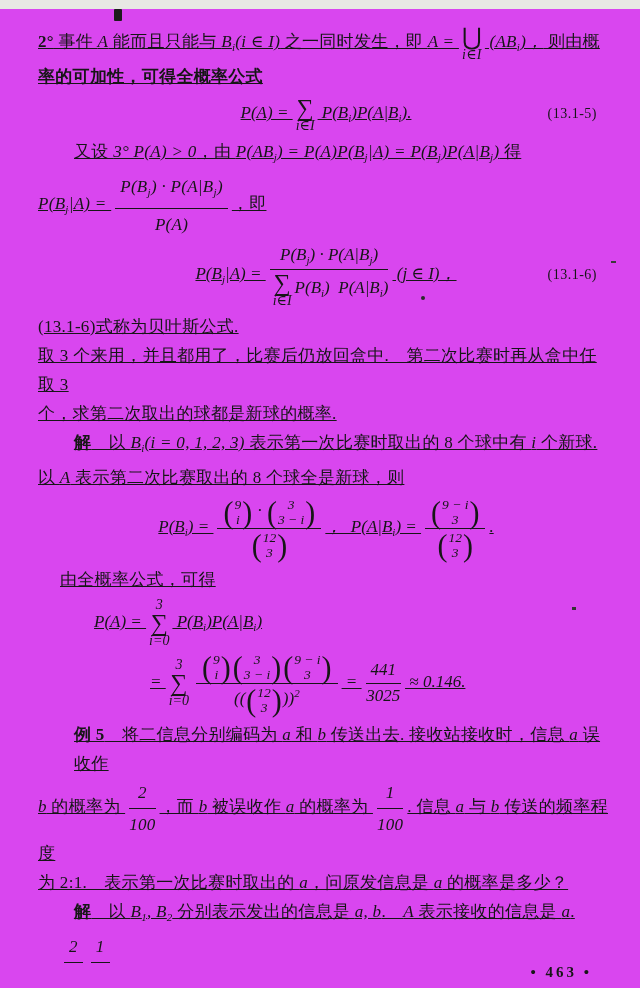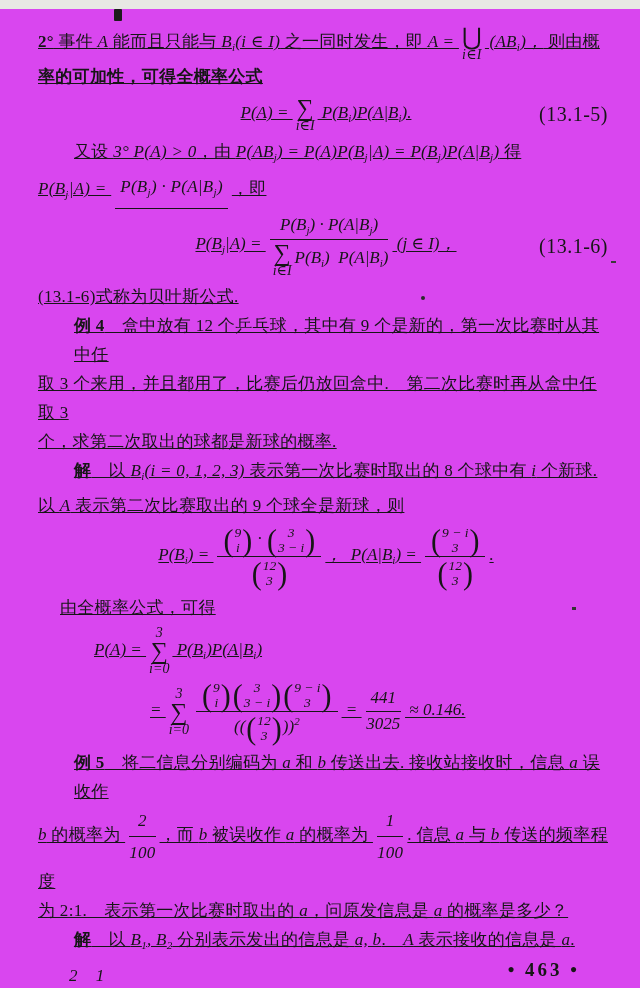"(13.1-5)" .eqtag { font-size: 20px -> 14px; right: 6px -> 17px }
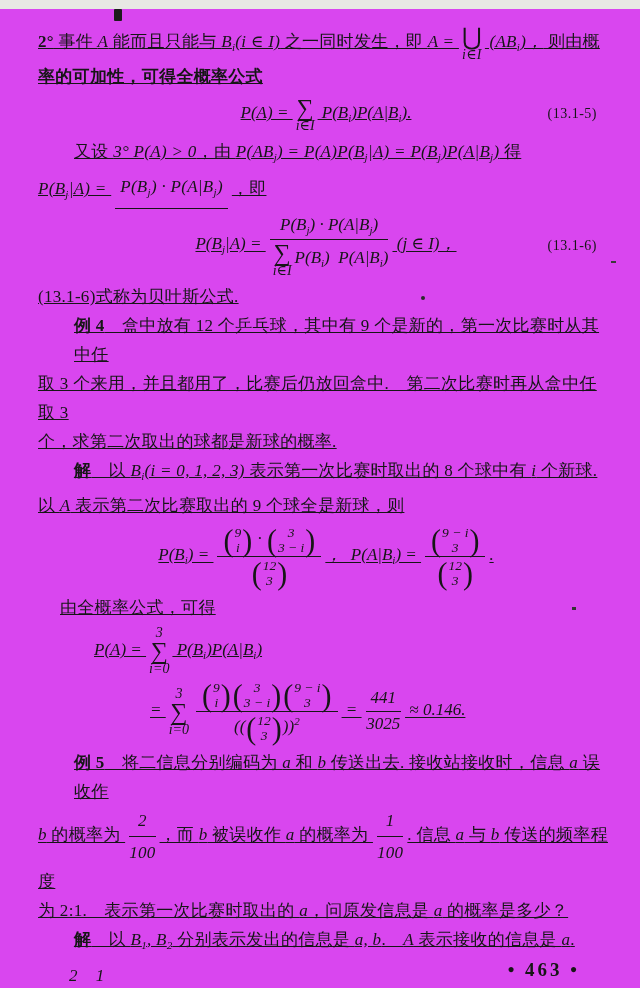"P(A)" span.fden { html: none -> <span><span>P(A)</span></span> }
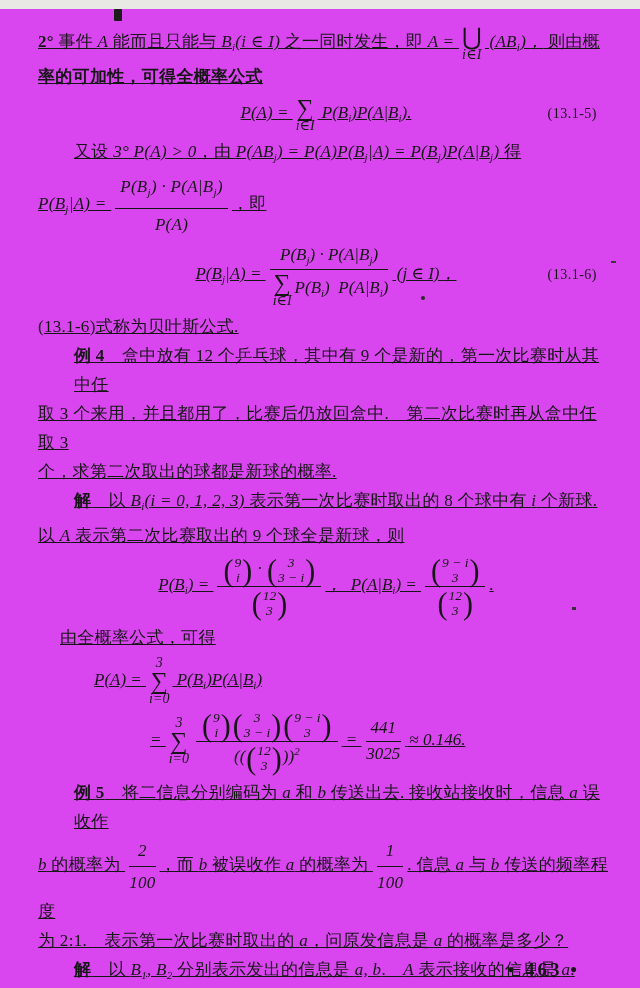"例 4 盒中放有 12 个乒乓球，其中有" div.pline { html: <div><span>例 4</span><span> 盒中放有 12 个乒乓球，其中有 9 个是新的，第一次比赛时从其中任</span></div> -> none }
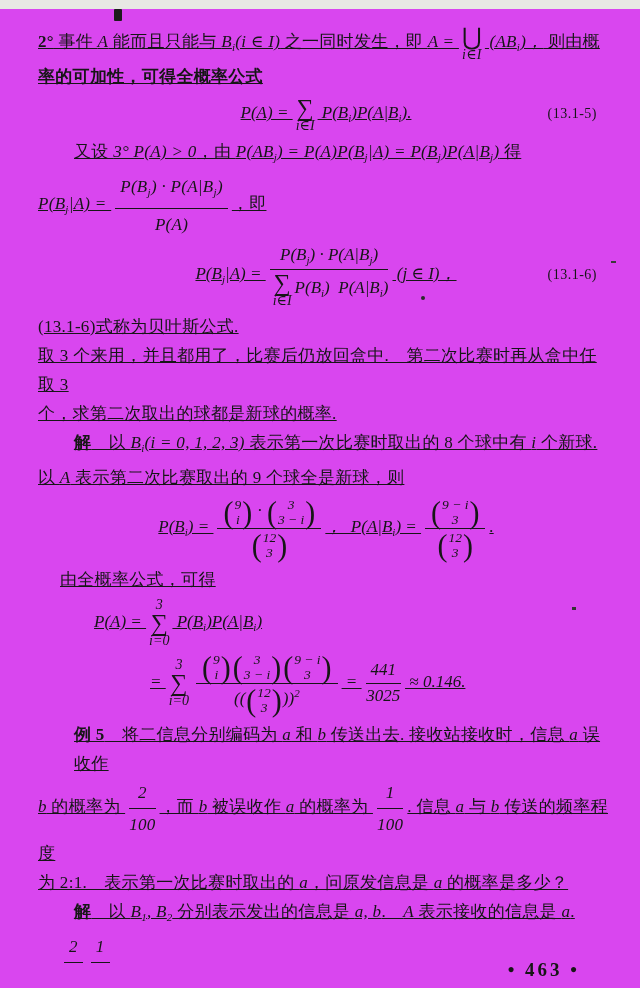"表示第二次比赛取出的 9 个球全是新球，则" span.cjk { text: 9 -> 8 }
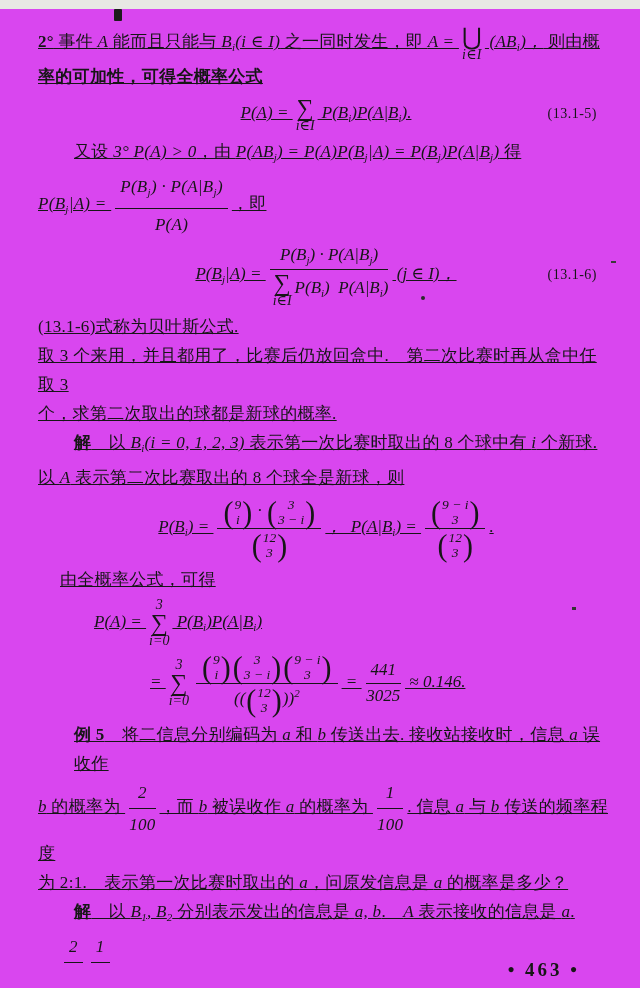"• 463 •" .pagenum { font-size: 19px -> 15px; right: 60px -> 48px }
